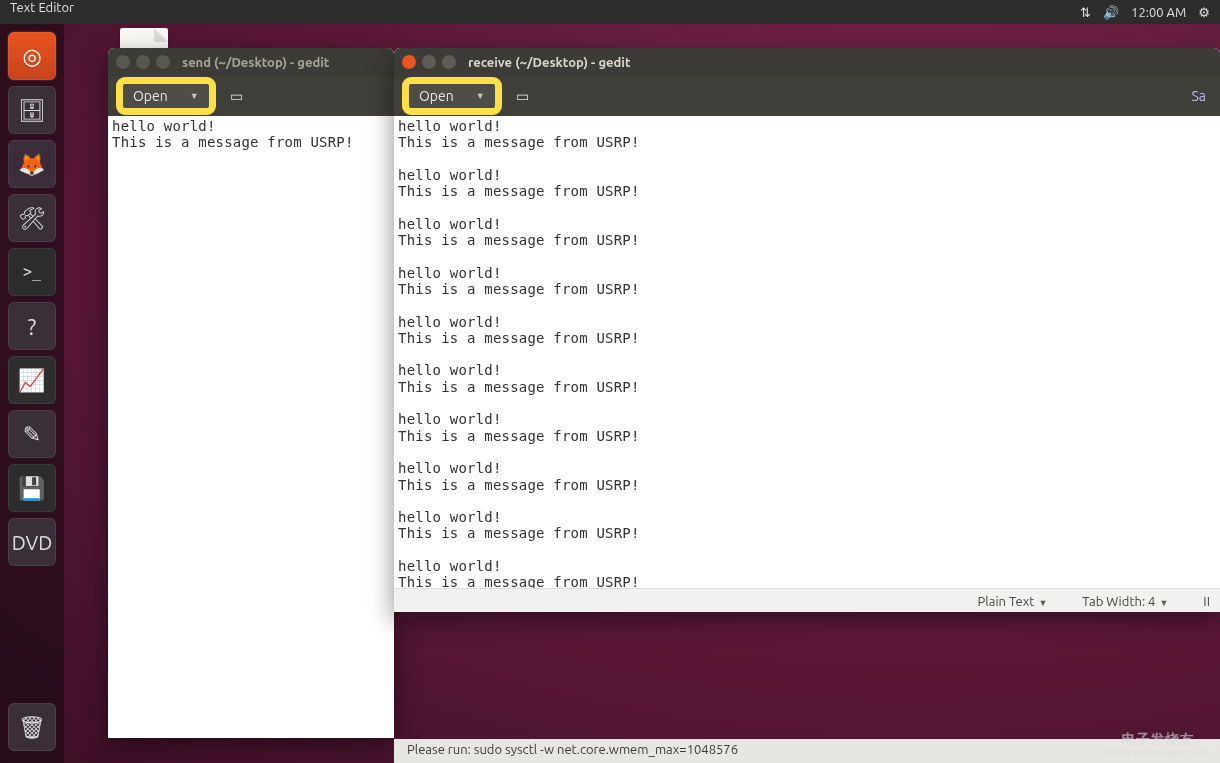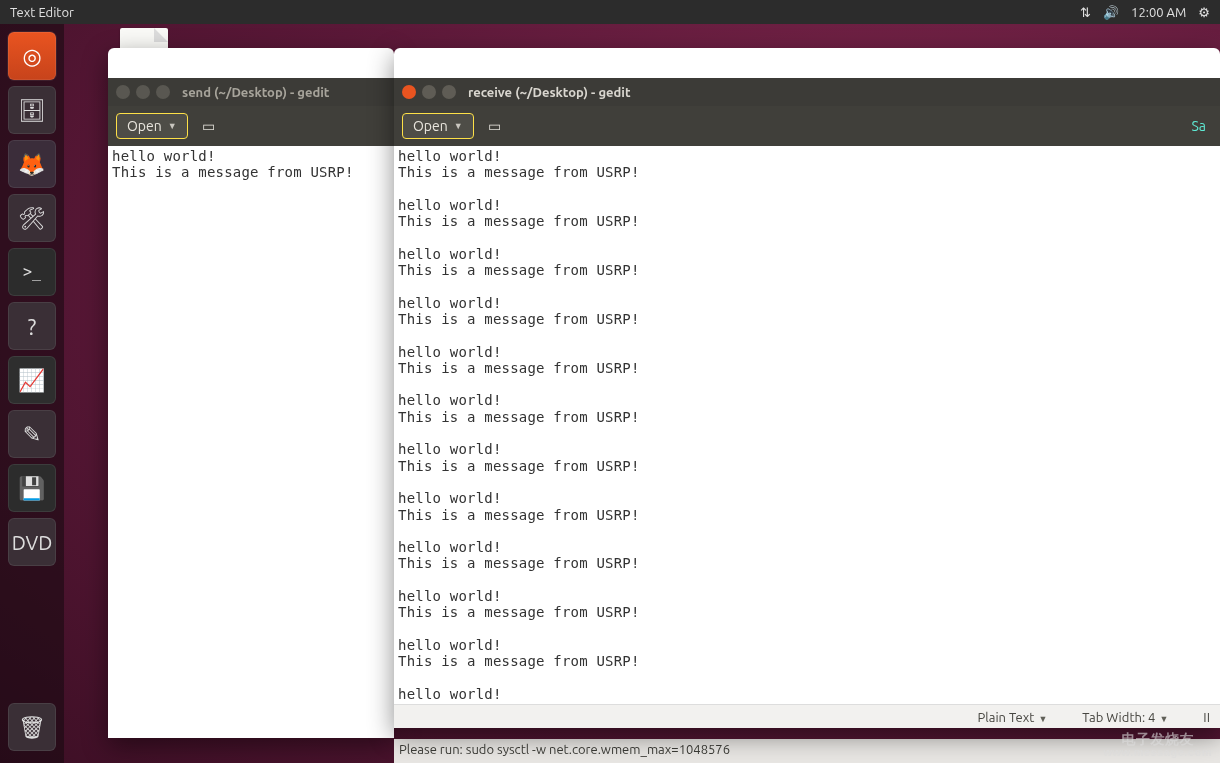"Text Editor" .menubar { align-items: center -> none }
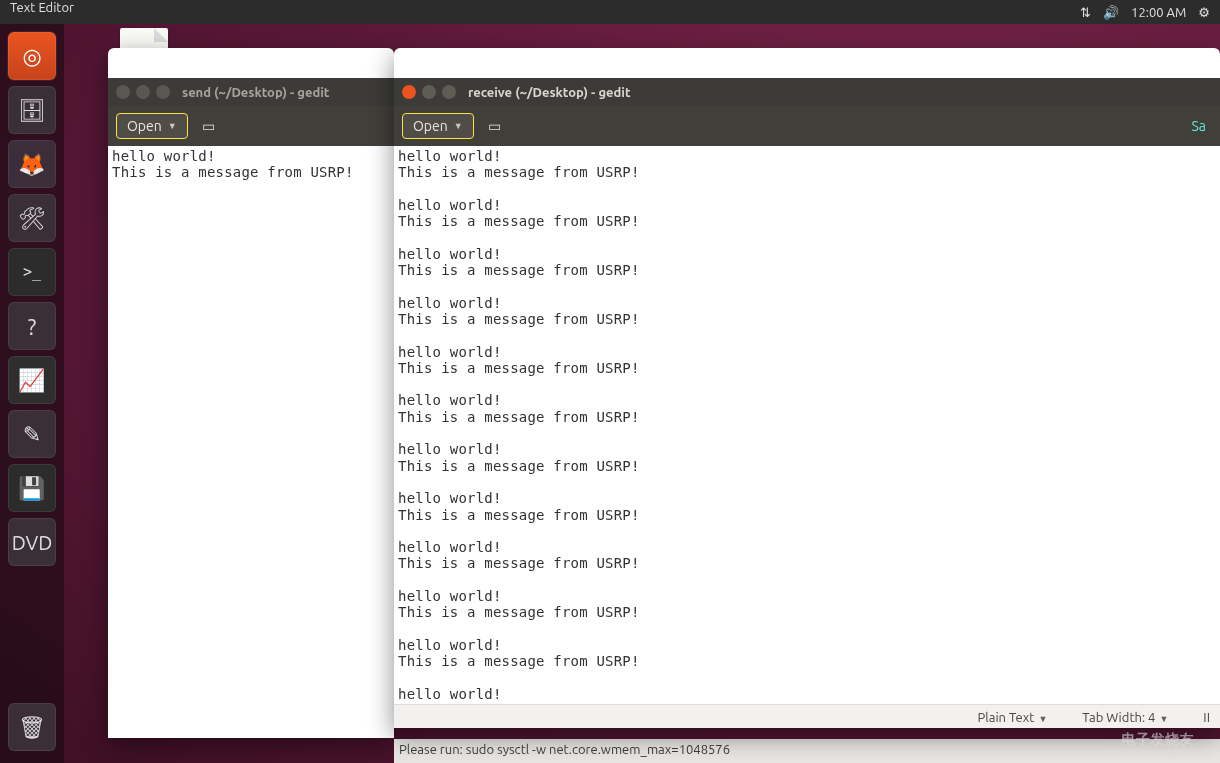"send (~/Desktop) - gedit" .titlebar { margin-top: 30px -> none }
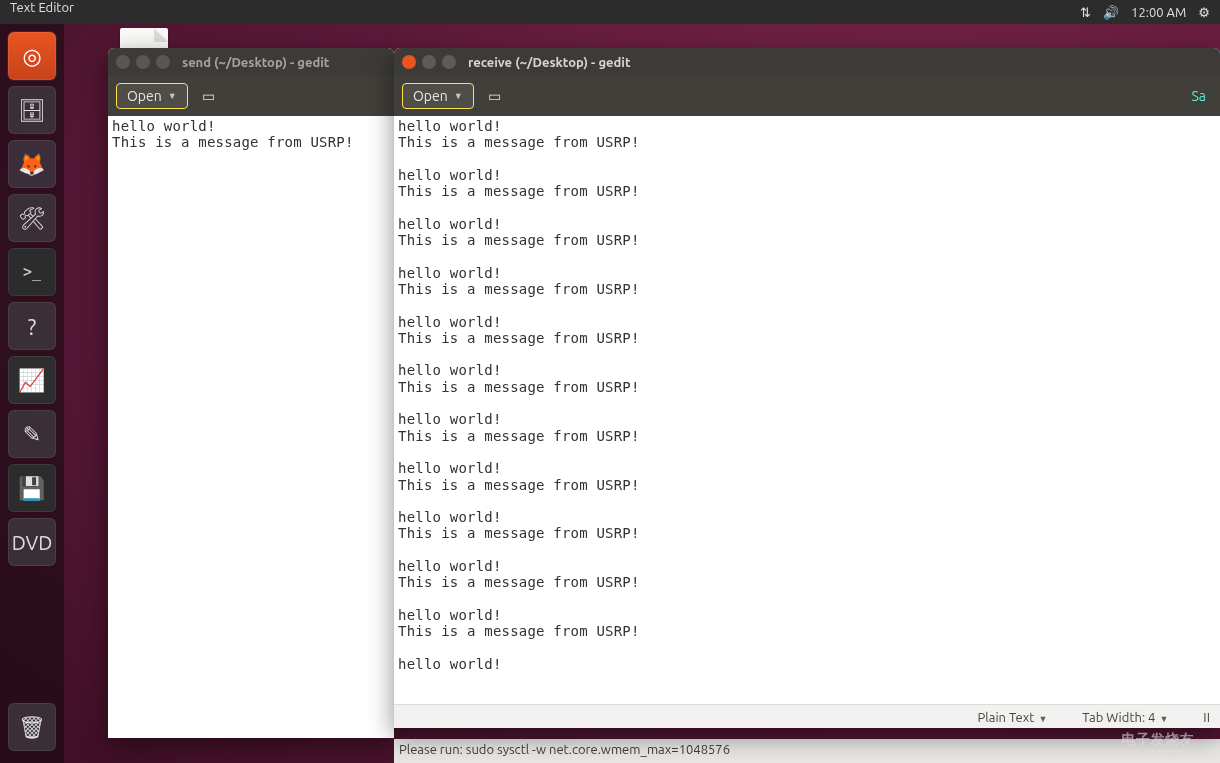"receive (~/Desktop) - gedit" .win.recv { height: 680px -> 564px }
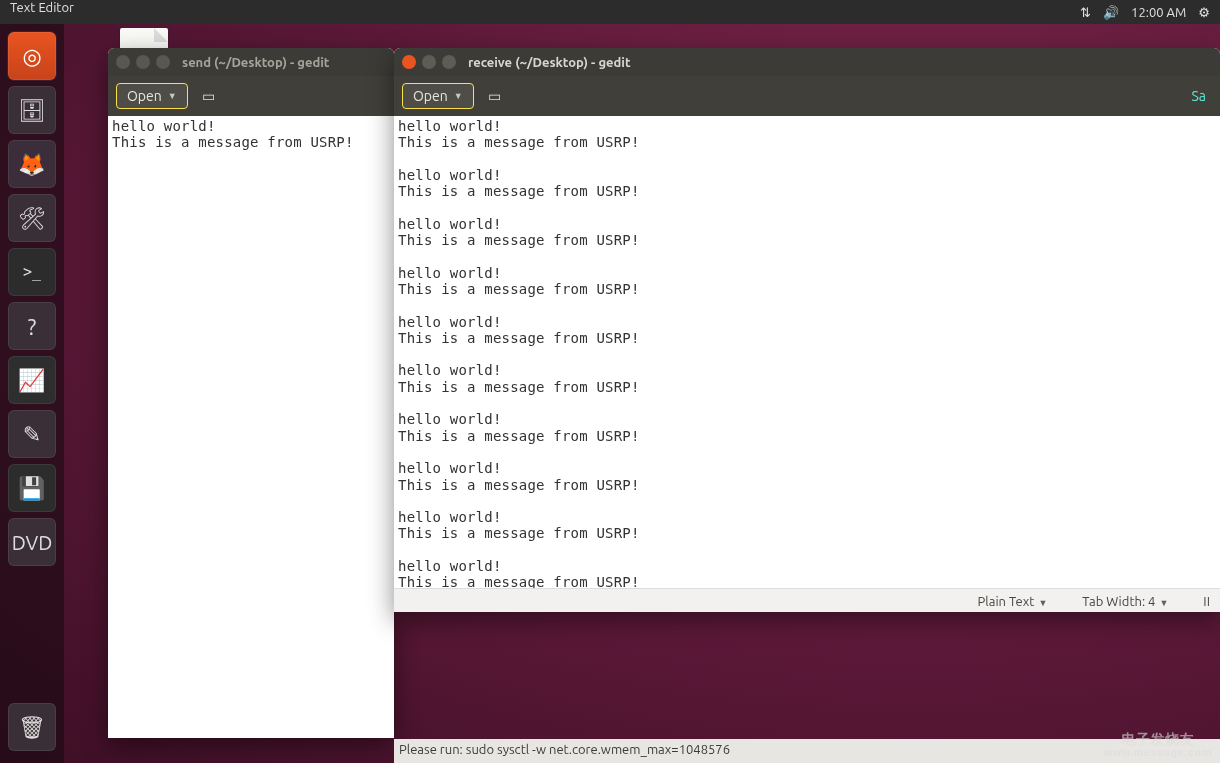"Open" .openbtn { border: 1px solid #fde047 -> 7px solid #fde047; border-radius: 4px -> 9px; gap: 6px -> 22px }
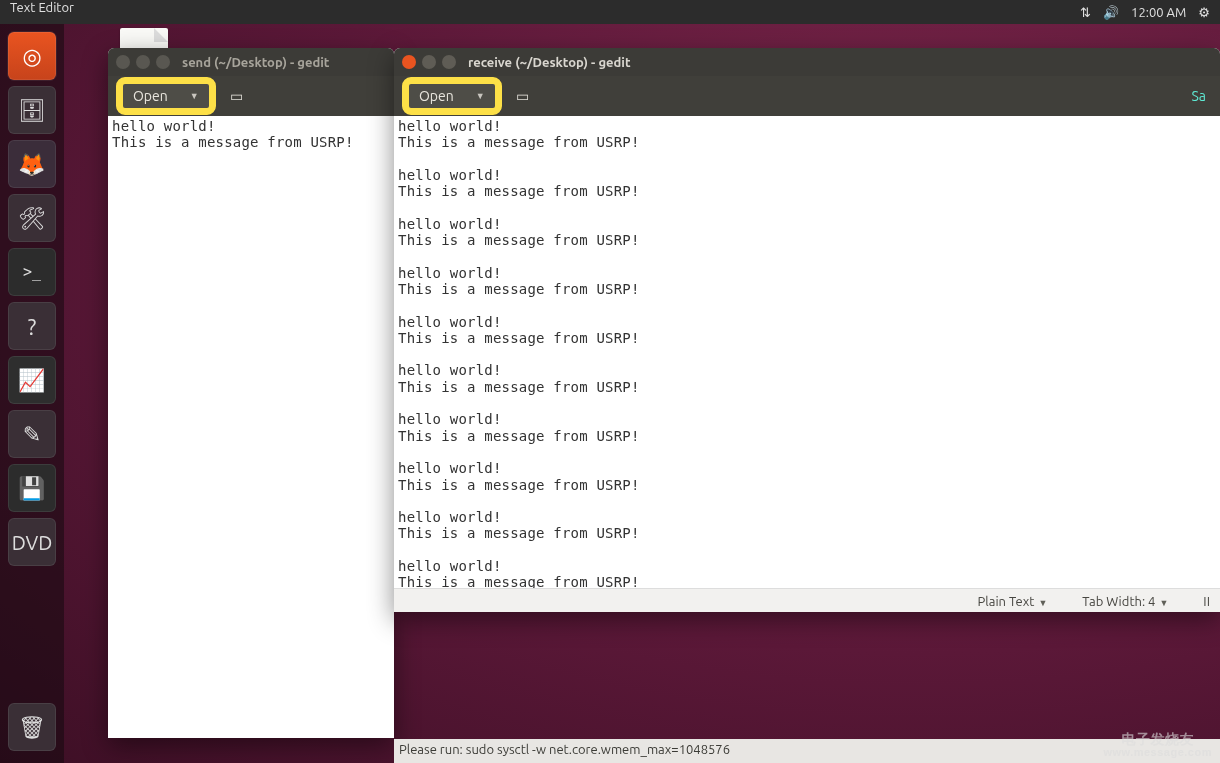"Sa" .savebtn { color: #5eead4 -> #c4b5fd }
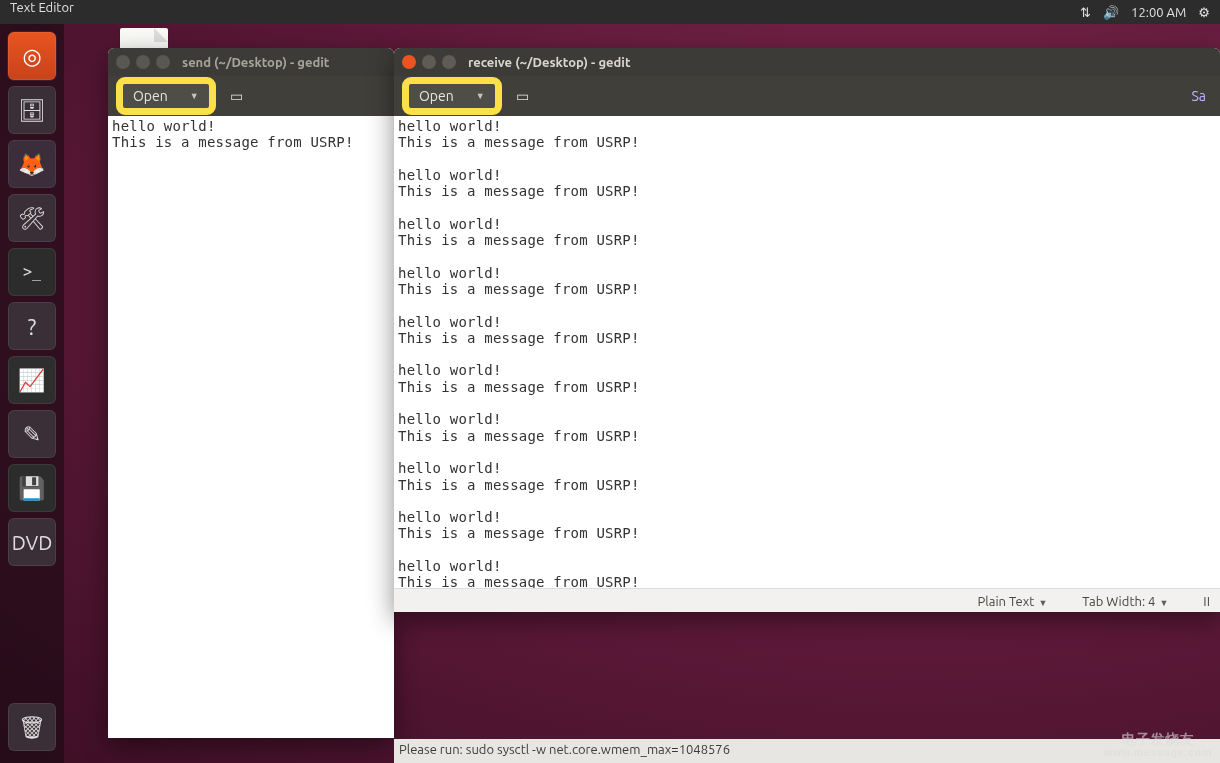"Please run: sudo sysctl -w" .terminal-line { padding: 3px 5px -> 3px 13px }
